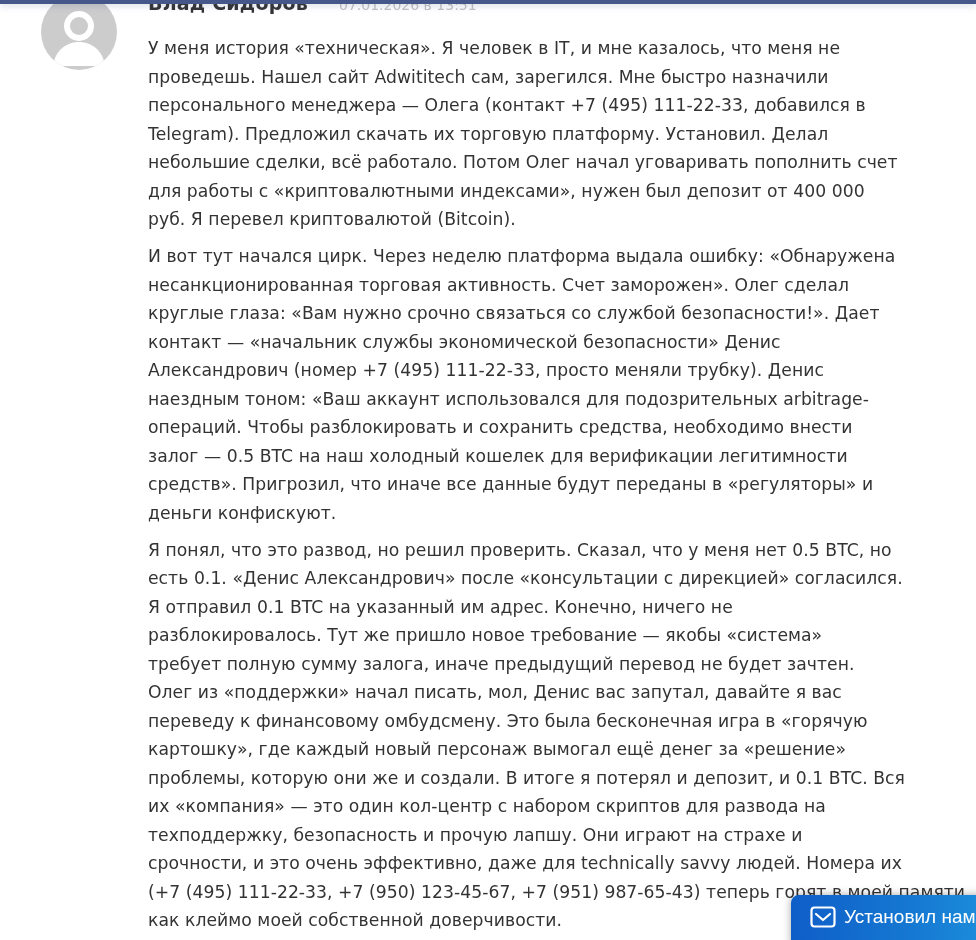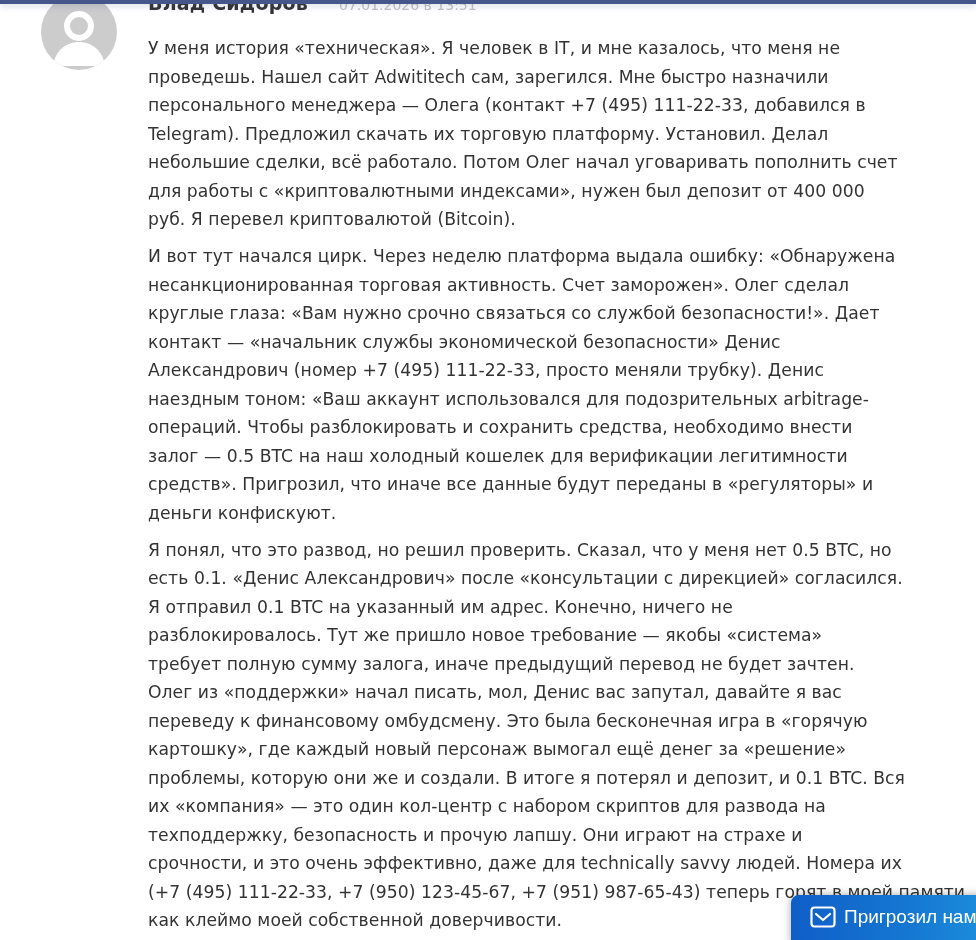"Пригрозил нам" span.btn-label { text: Пригрозил -> Установил }
